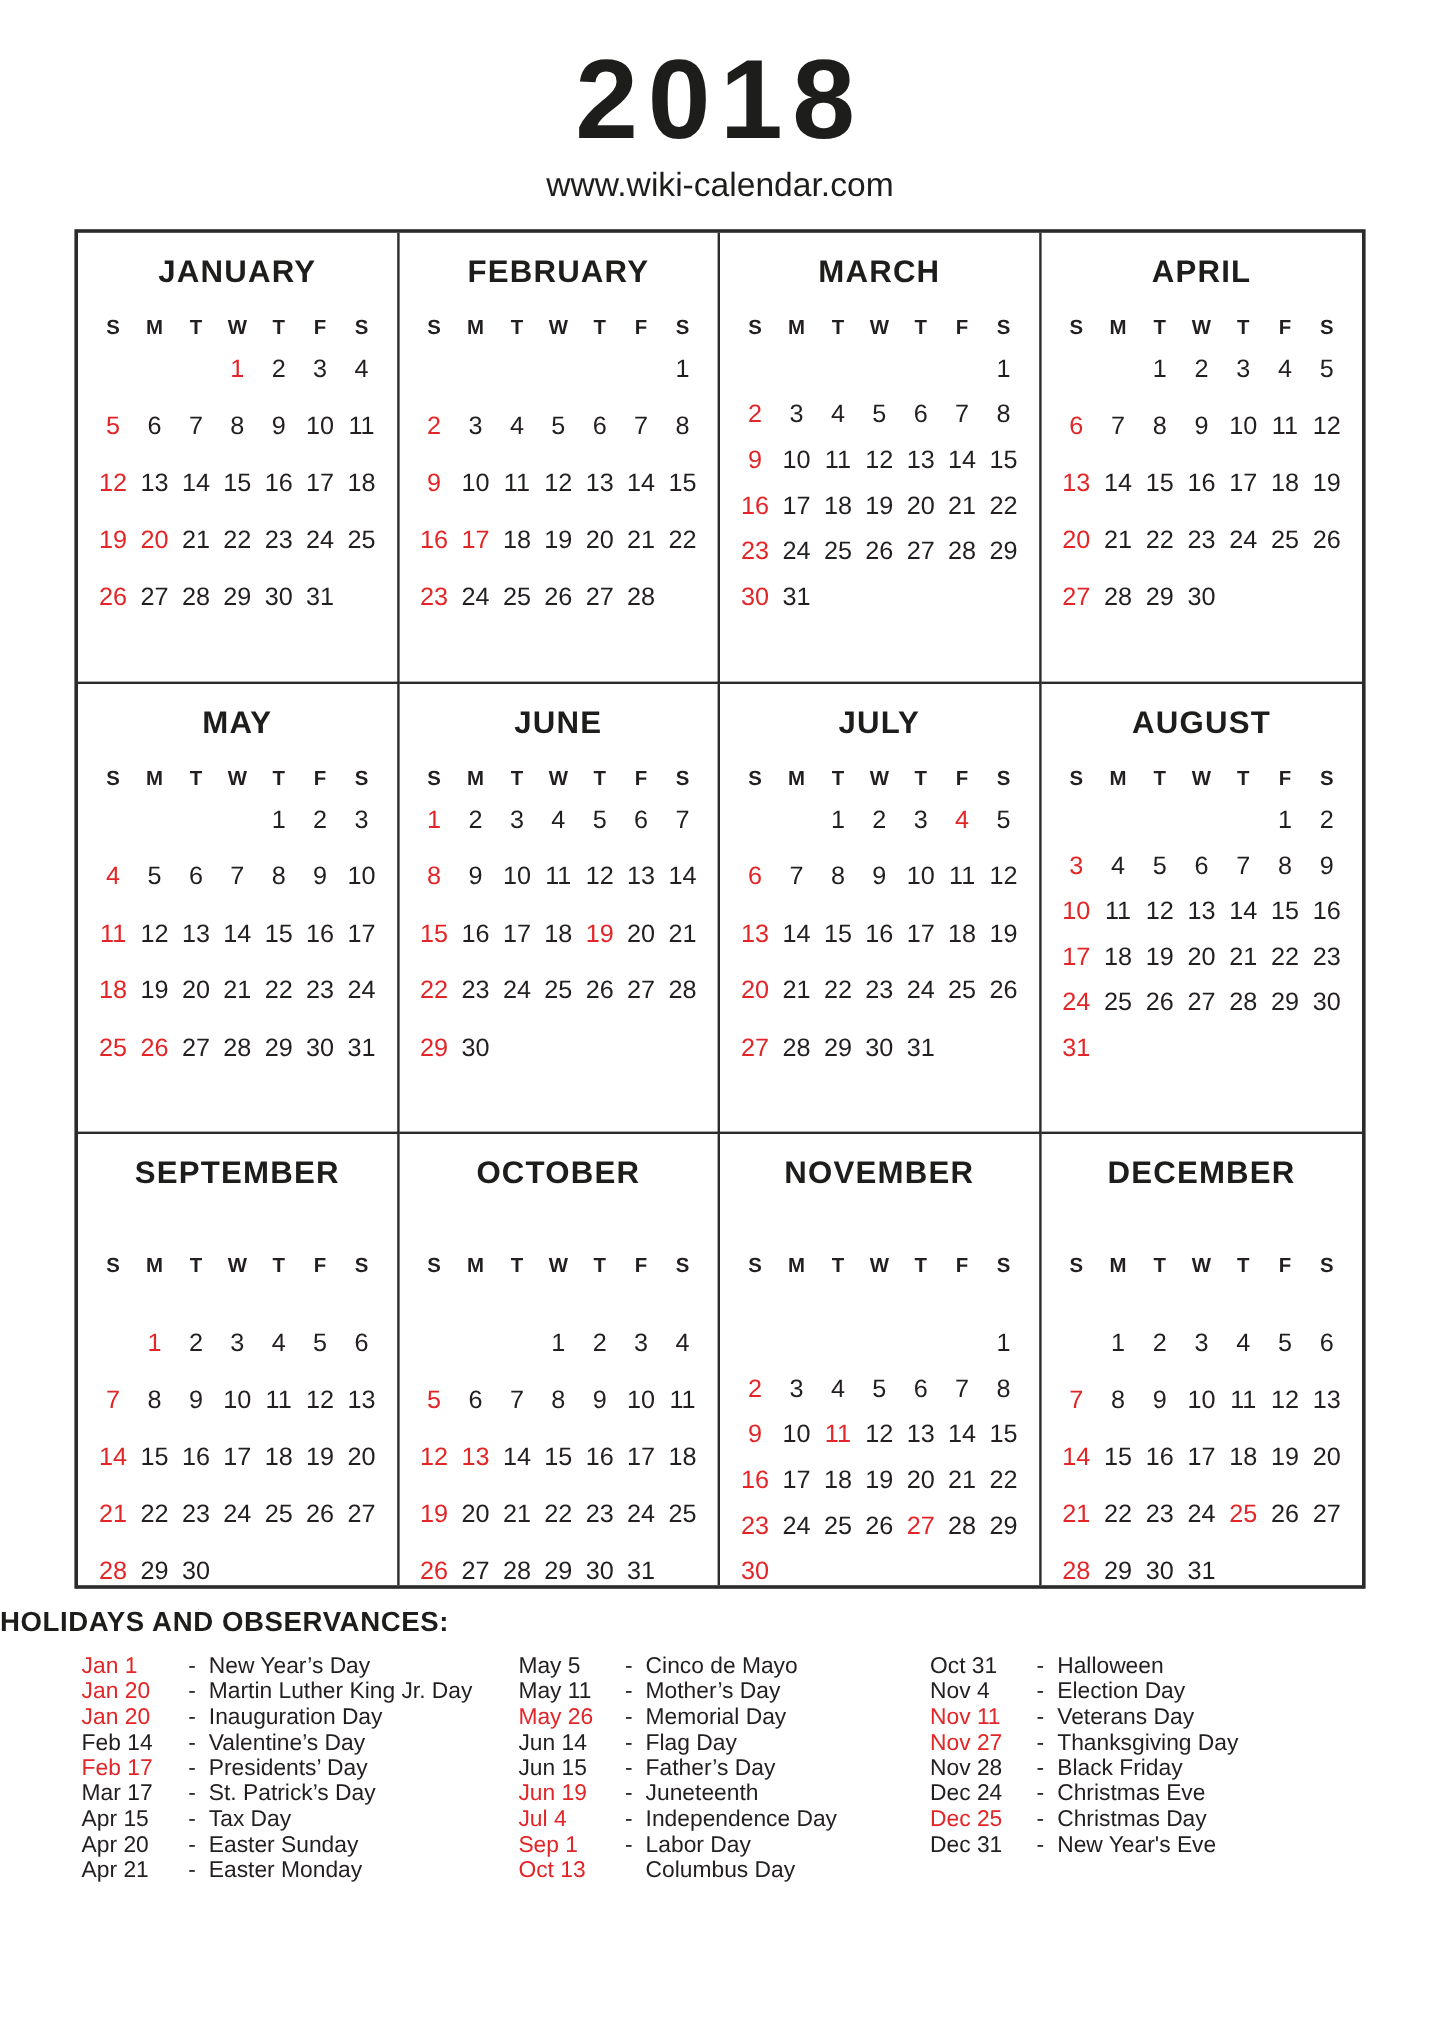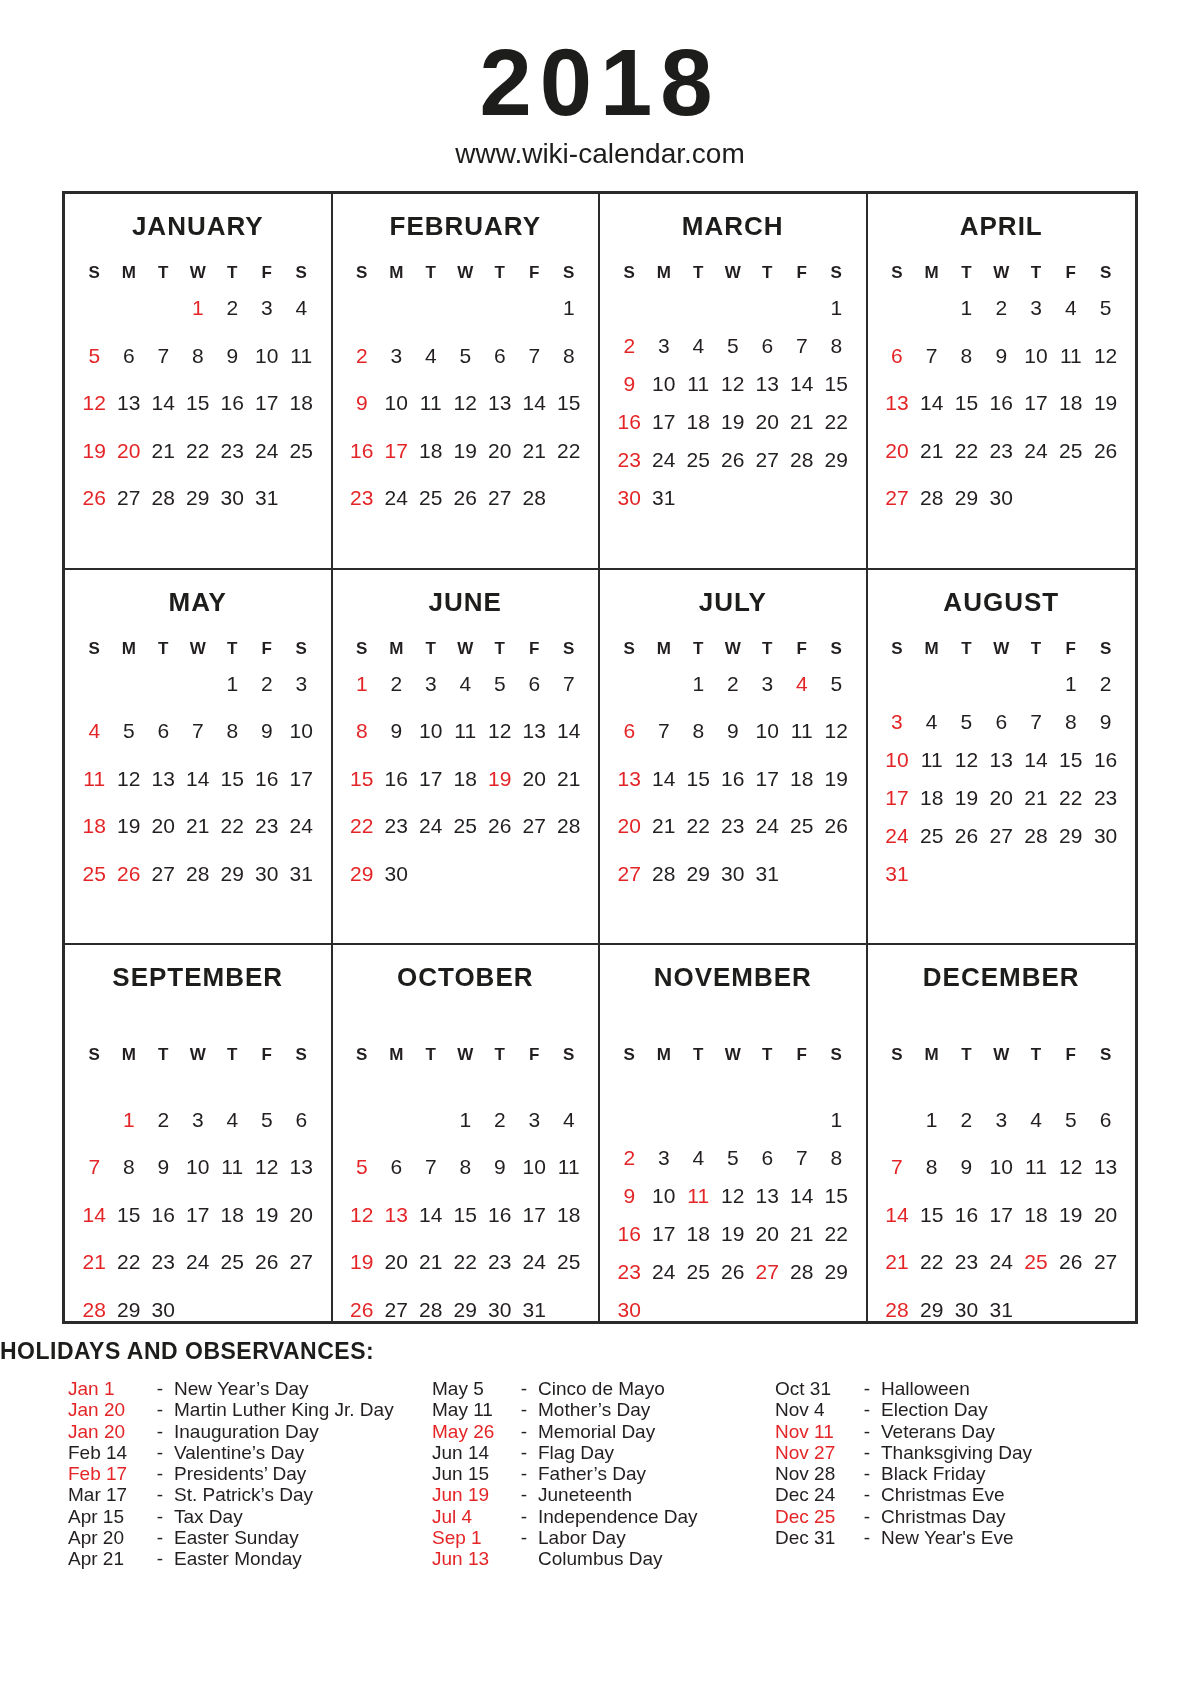"Jun 13" span.h-date { text: Jun -> Oct }
